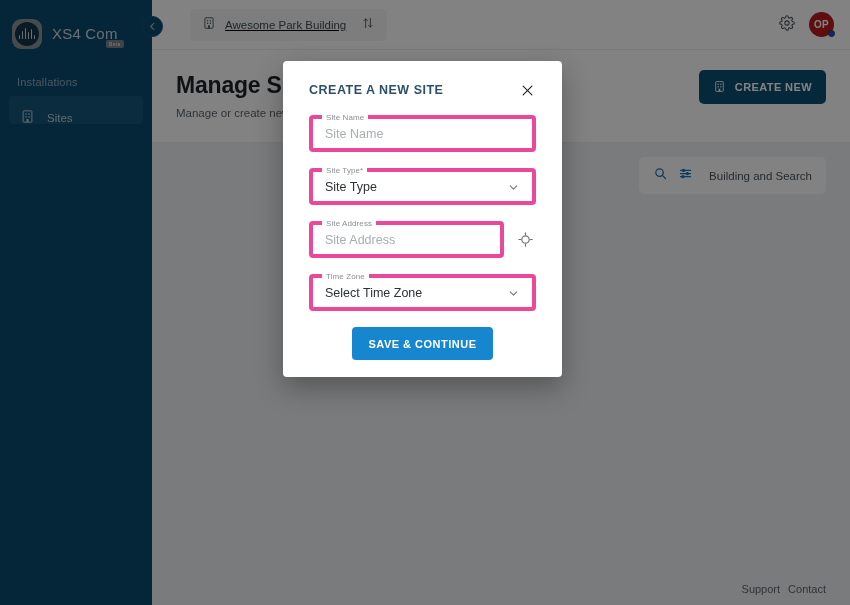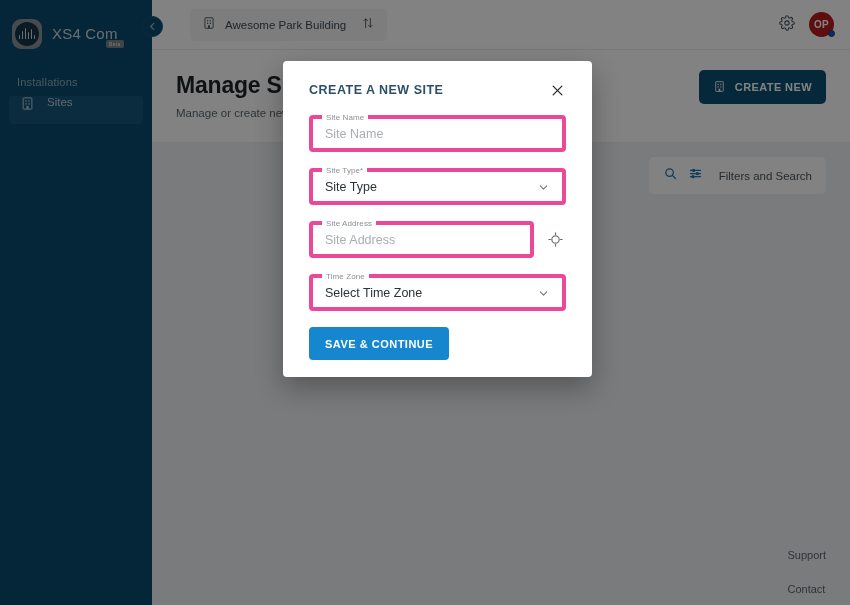"Awesome Park Building" .crumb-box { text-decoration: none -> underline }
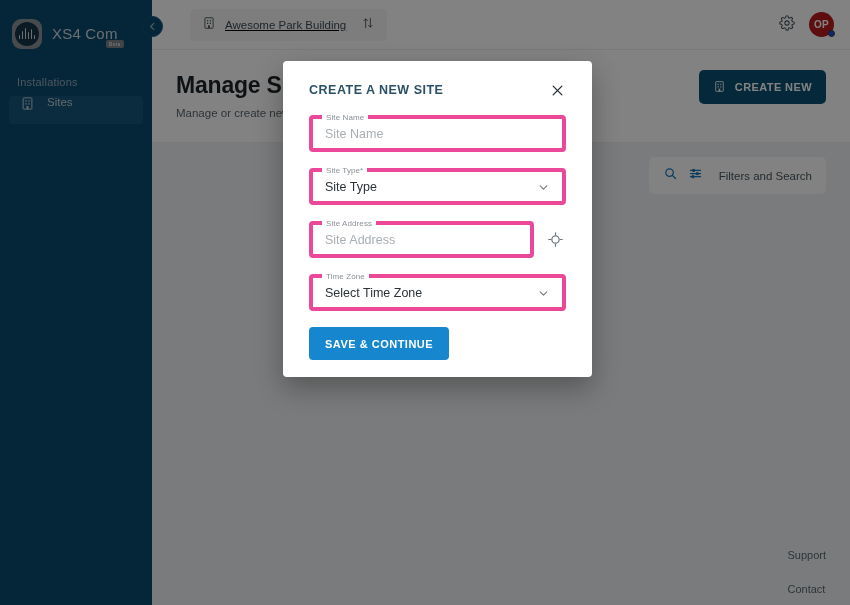"CREATE A NEW SITE" .modal { width: 309px -> 279px }
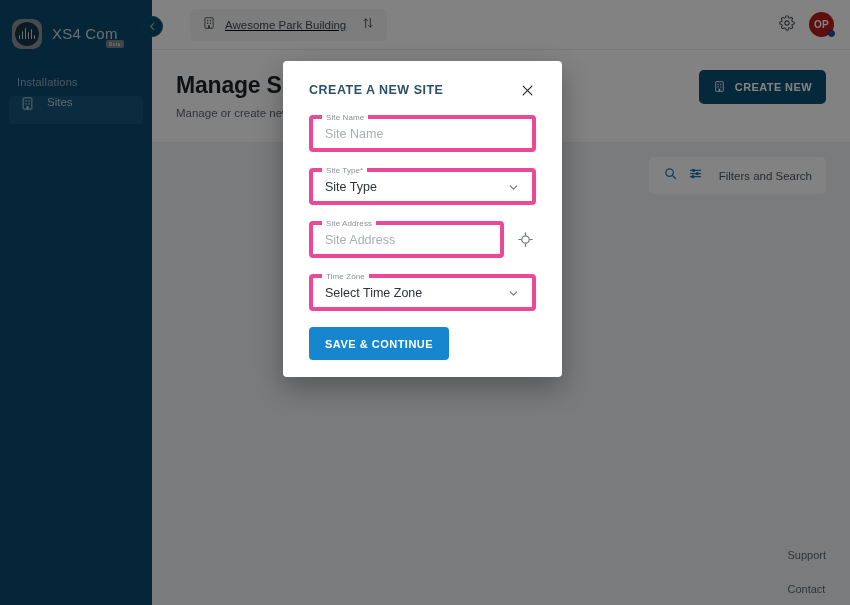"Sites" .nav-item { align-items: flex-start -> flex-end }
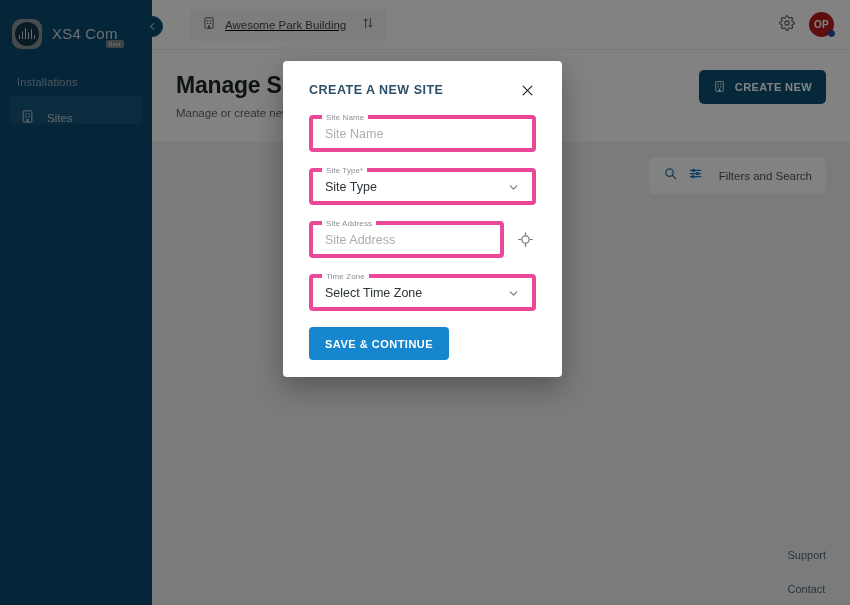"Filters and Search" span.filters-text { text: Filters -> Building }
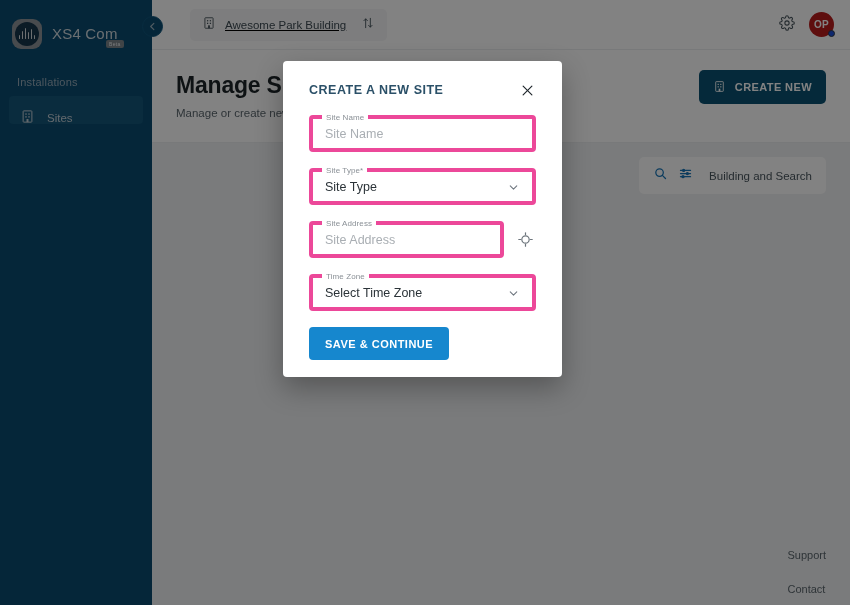"SAVE & CONTINUE" .modal-actions { justify-content: flex-start -> center }
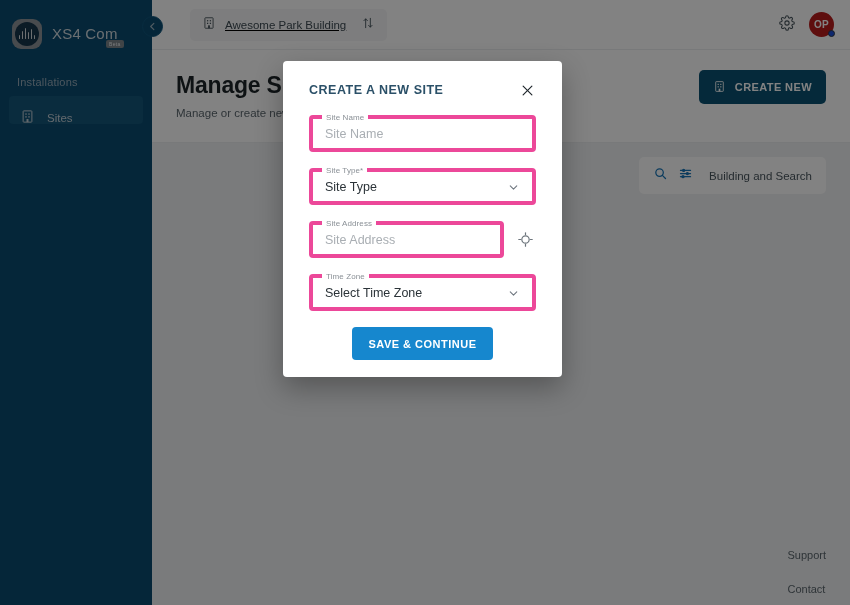"Support" .footer { flex-direction: column -> none; gap: 22px -> 8px }
